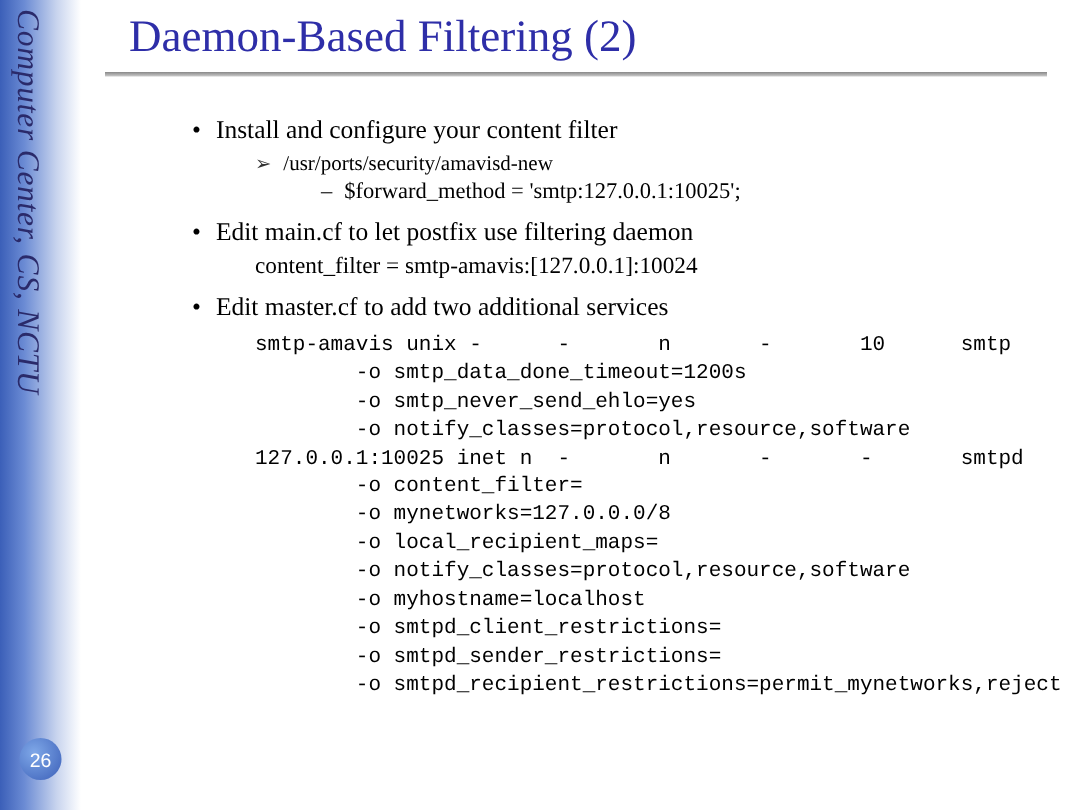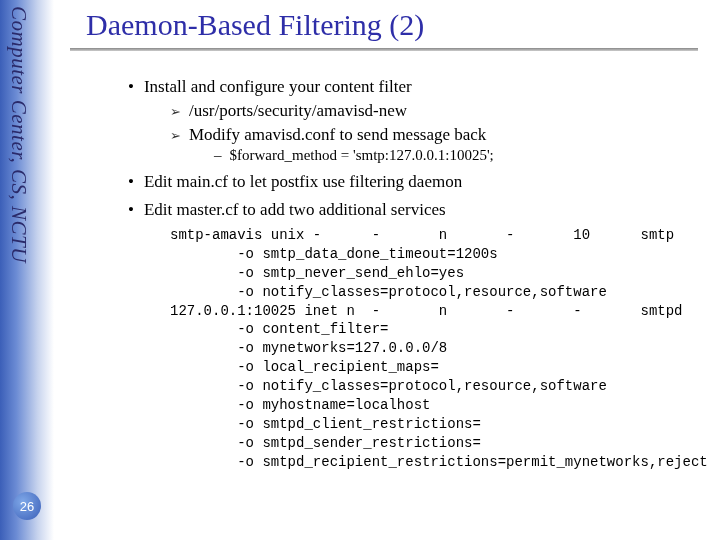"/usr/ports/security/amavisd-new" .lvl3 { font-size: 17px -> 14px }
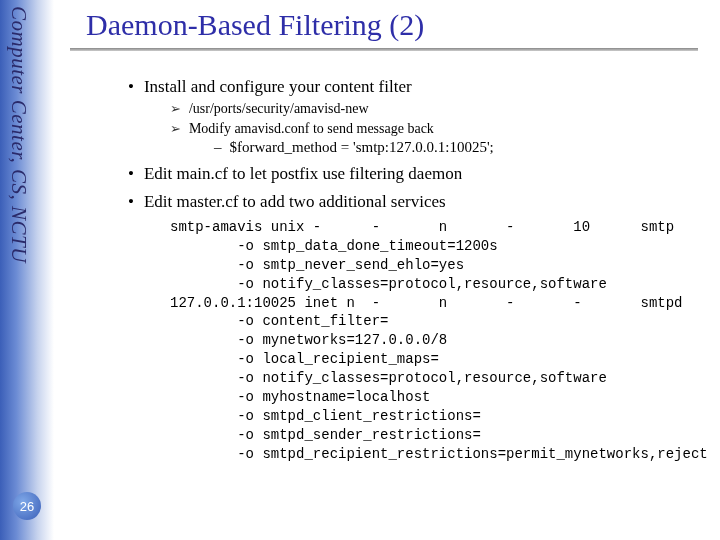"Modify amavisd.conf to send message" div.lvl3 { html: <div><span>Modify amavisd.conf to send message back</span></div> -> none }
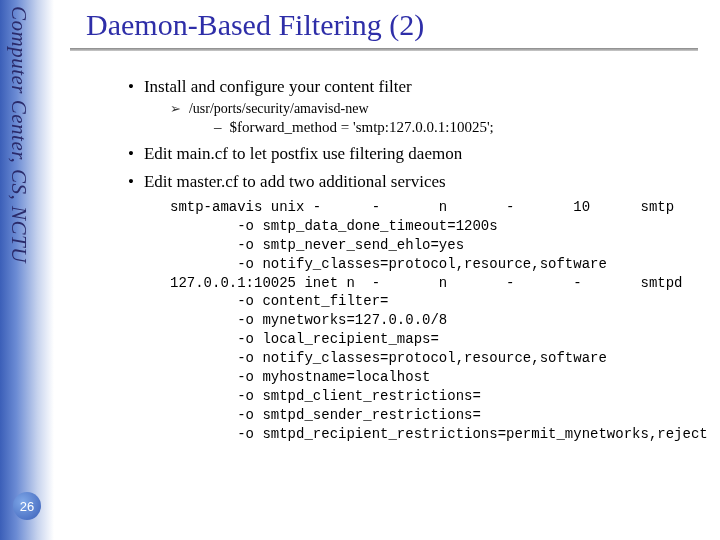"content_filter =" div.inline-body { html: none -> <div>content_filter = smtp-amavis:[127.0.0.1]:10024</div> }
